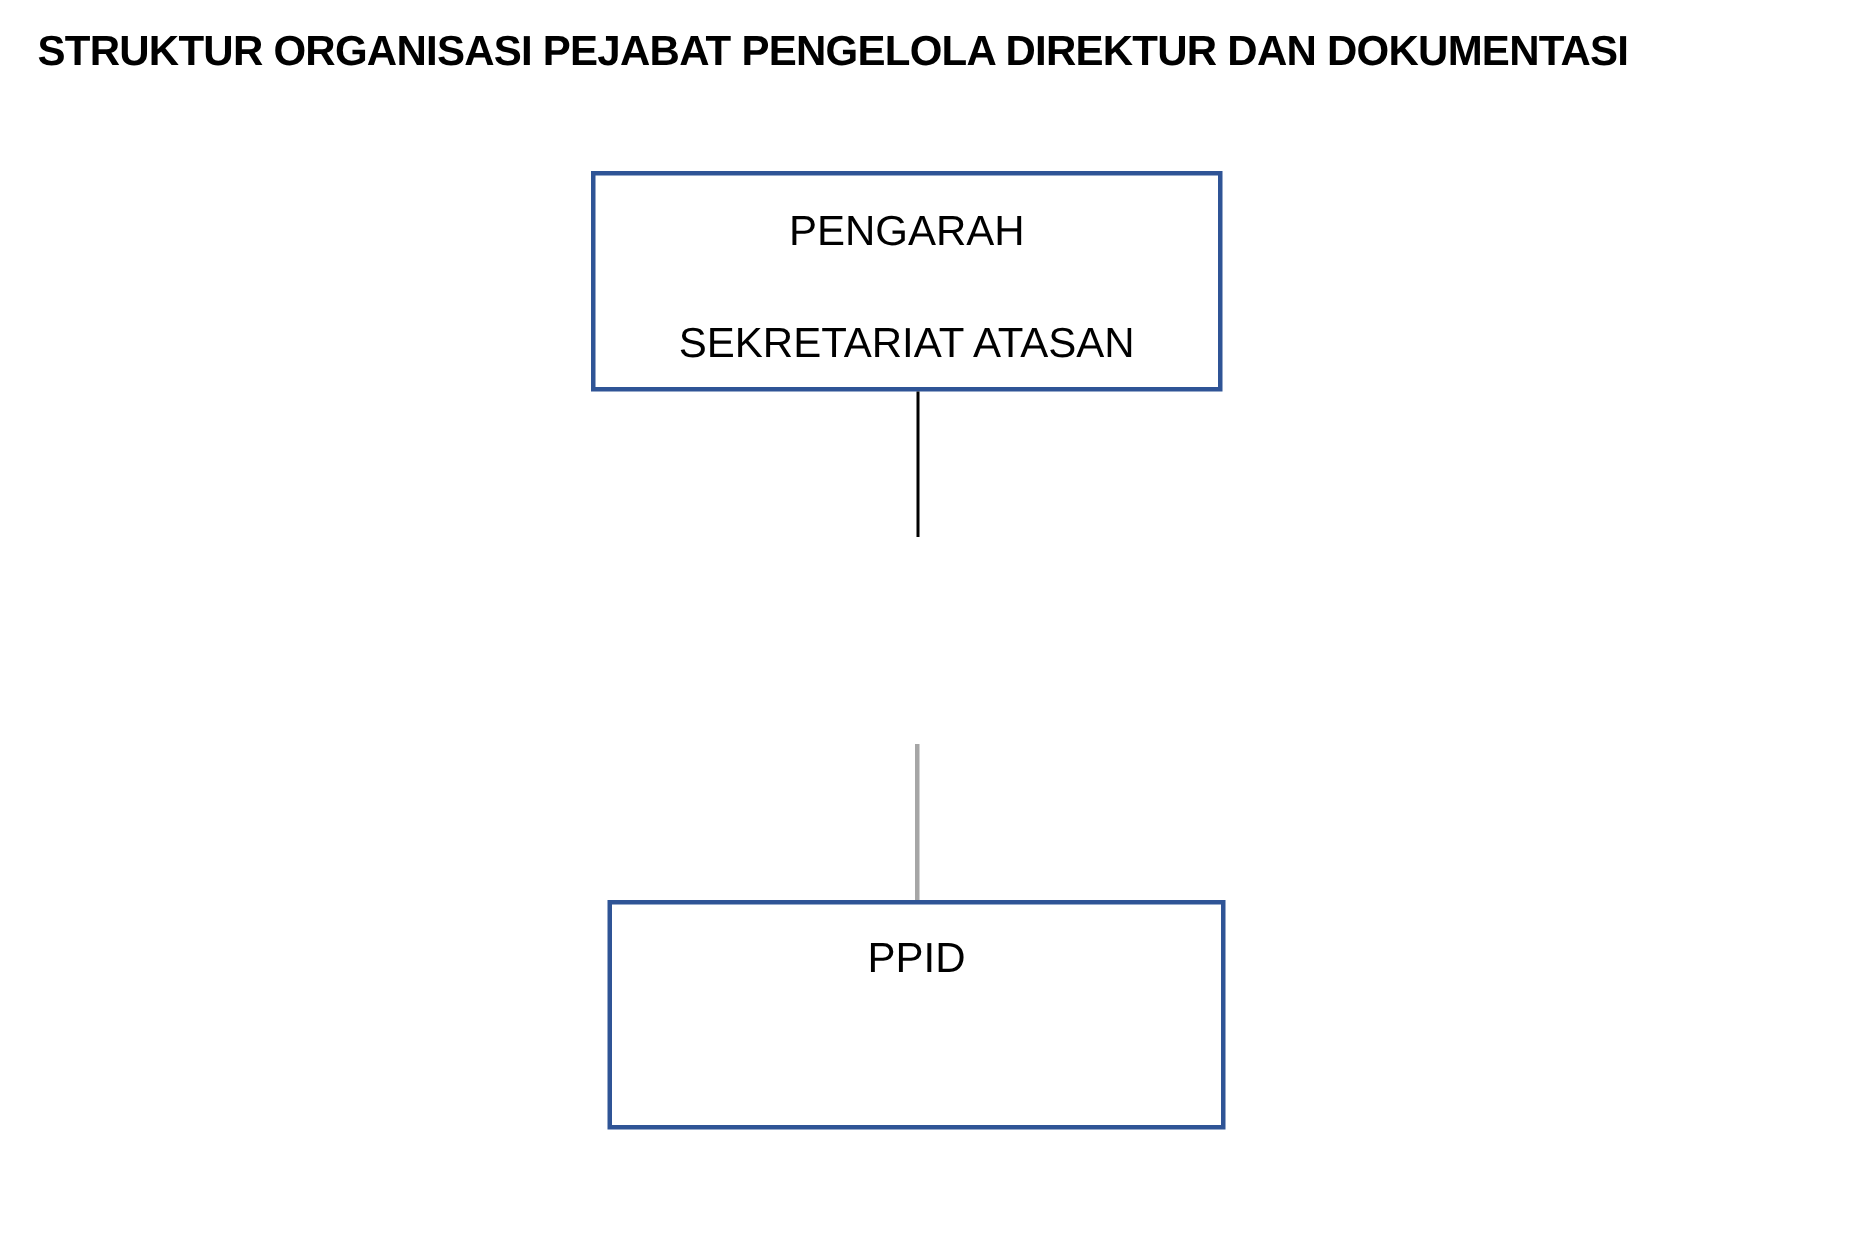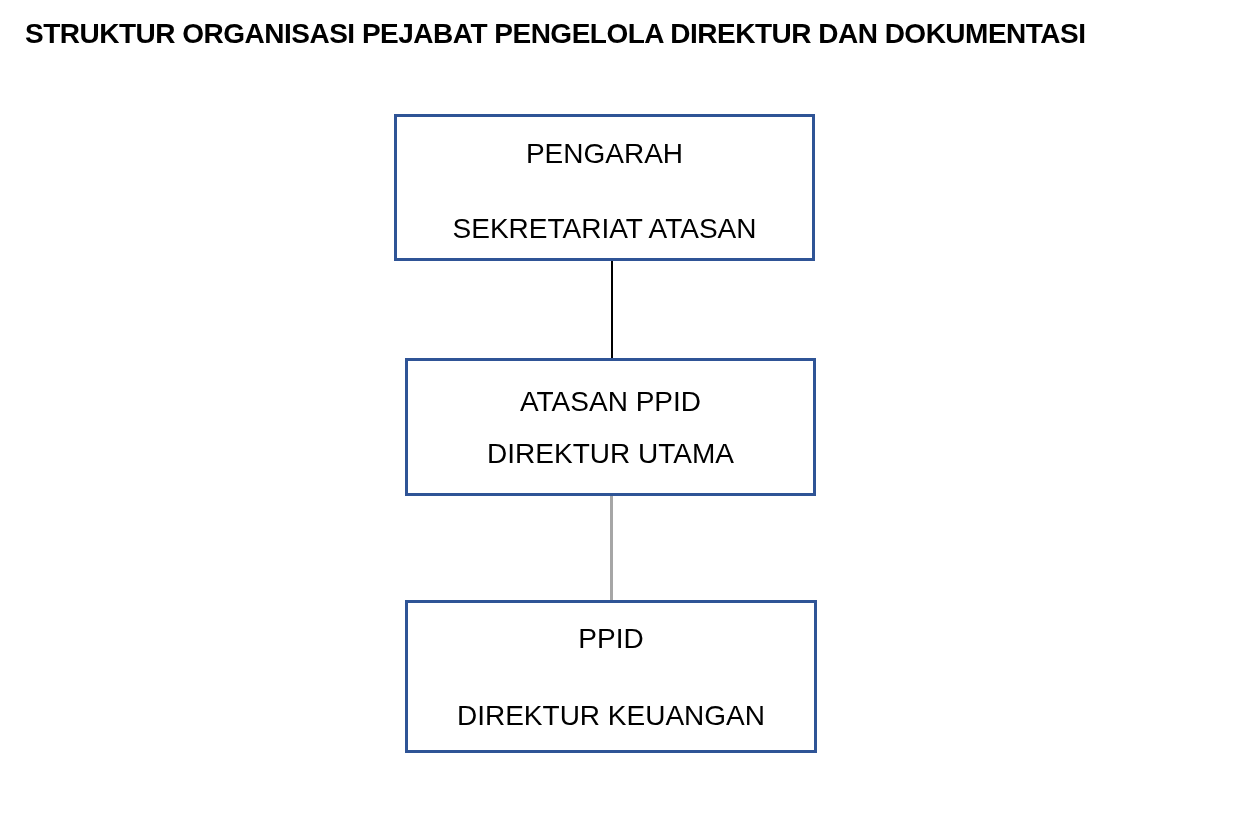"ATASAN PPID" div.org-box { html: <div> <div>ATASAN PPID</div> <div>DIREKTUR UTAMA</div> </div> -> none }
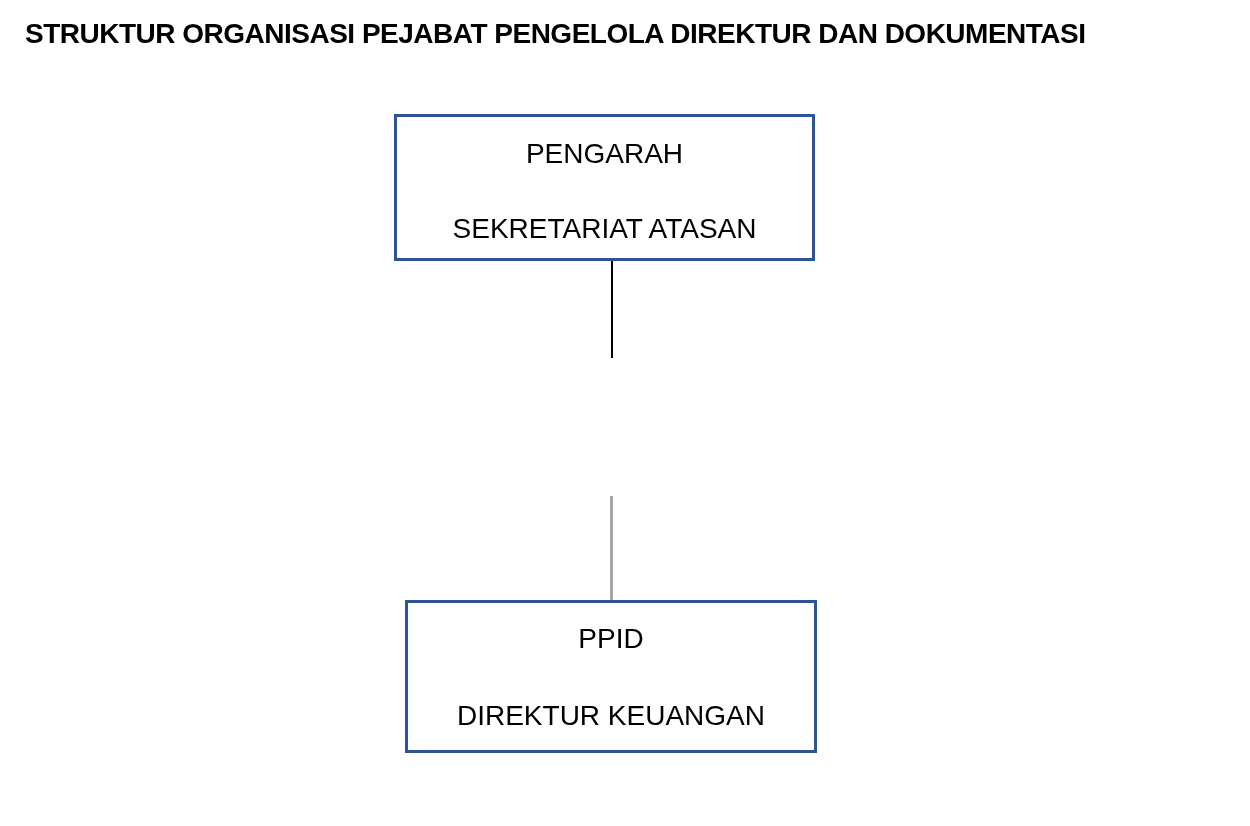"DIREKTUR KEUANGAN" div { html: <div>DIREKTUR KEUANGAN</div> -> none }
